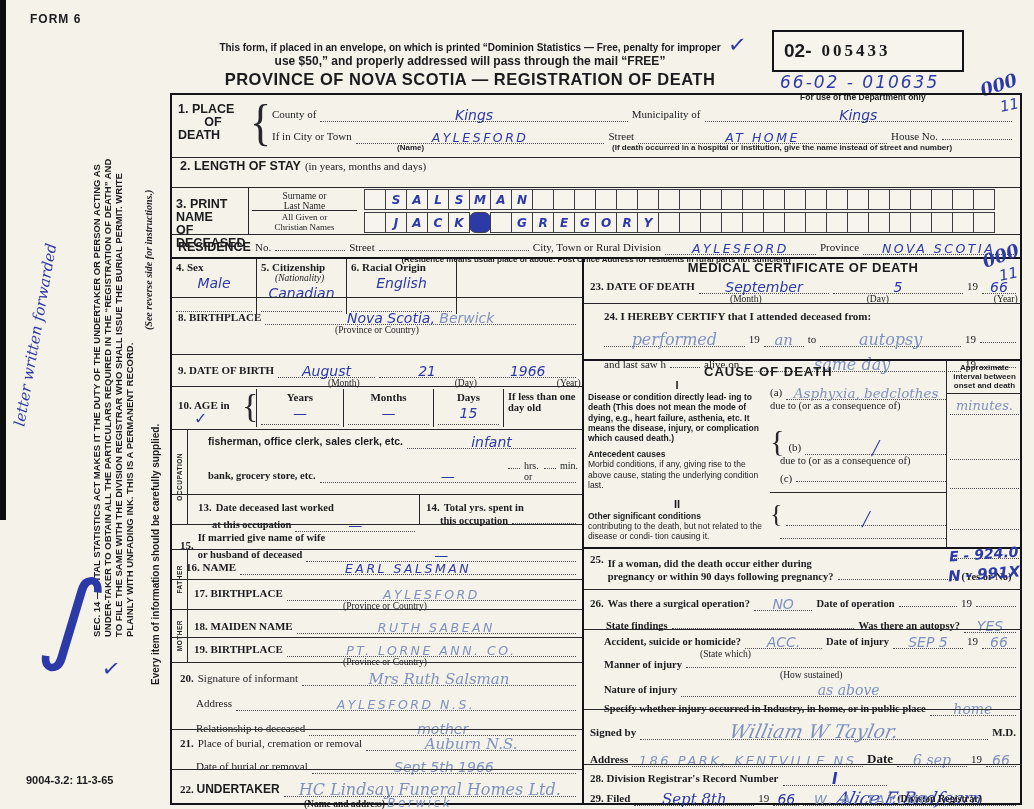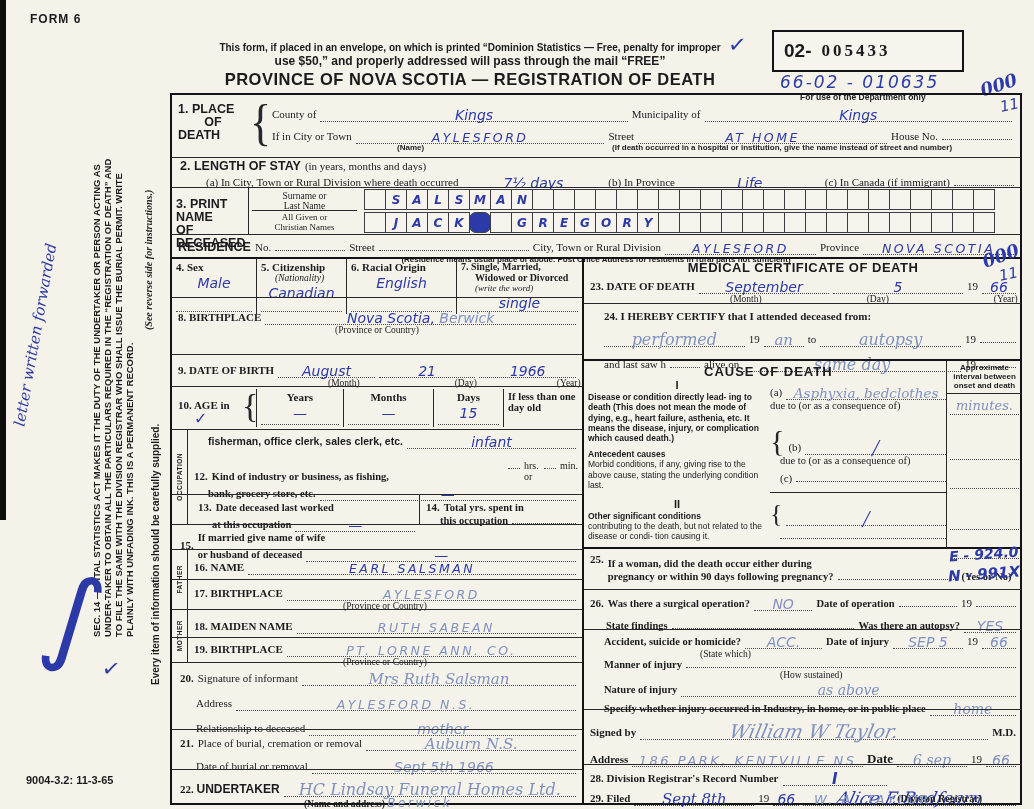"(a) In City, Town or" div.line { html: <div> <span>(a) In City, Town or Rural Division where death occurred</span> <span><span>7½ days</span></span> <span>(b) In Province</span> <span><span>Life</span></span> <span>(c) In Canada (if immigrant)</span> <span></span> </div> -> none }
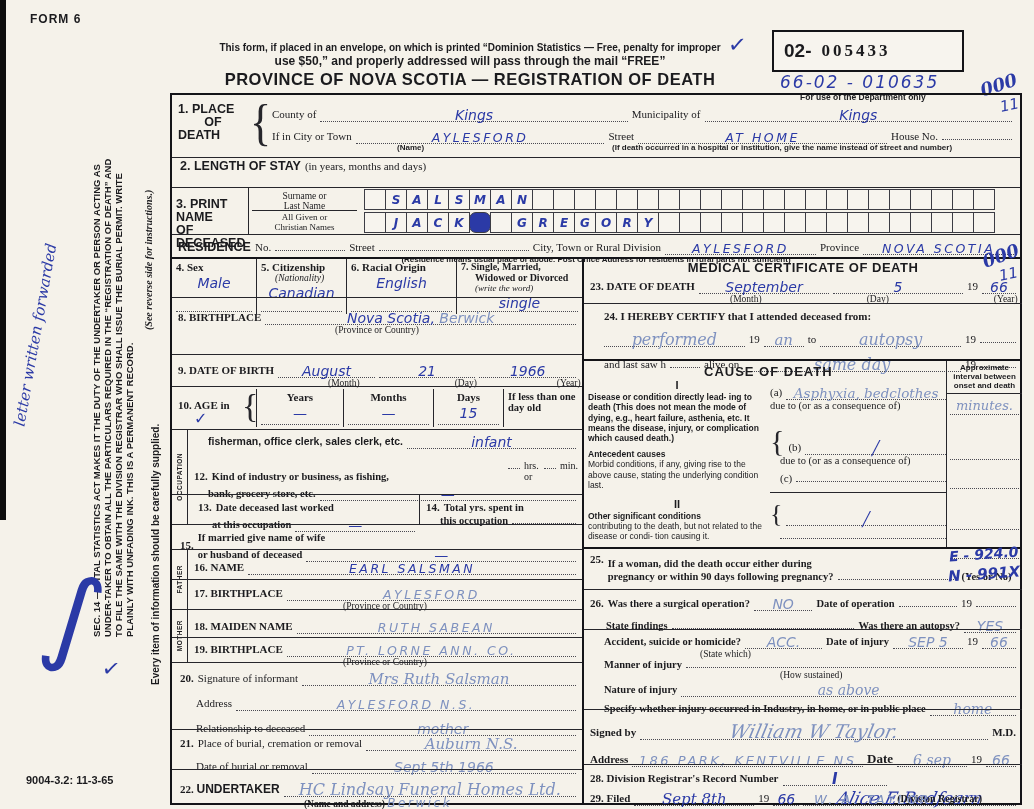"7. Single, Married," div { html: <div> <span><span>7.</span> <span>Single, Married,</span></span> <span>Widowed or Divorced</span> <span>(write the word)</span> <span><span>single</span></span> </div> -> none }
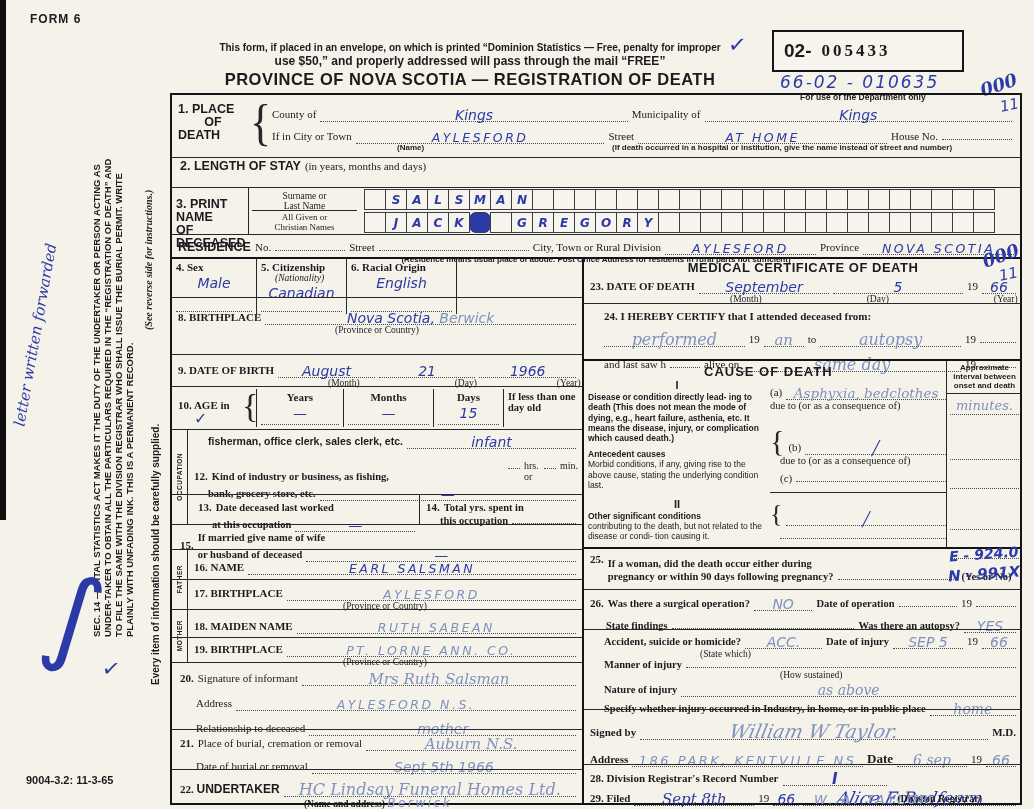"12. Kind of industry or" div { html: <div><span>12.</span> <span>Kind of industry or business, as fishing,</span></div> -> none }
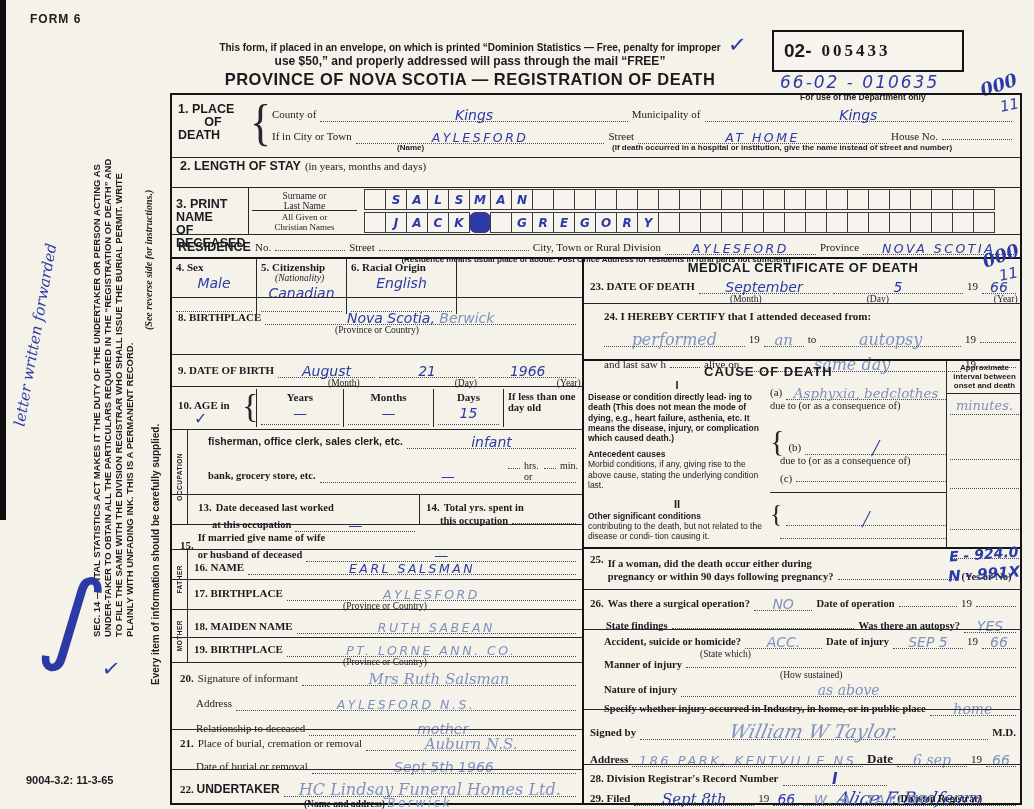"16. NAME" div.sec { padding-left: 22px -> 14px }
